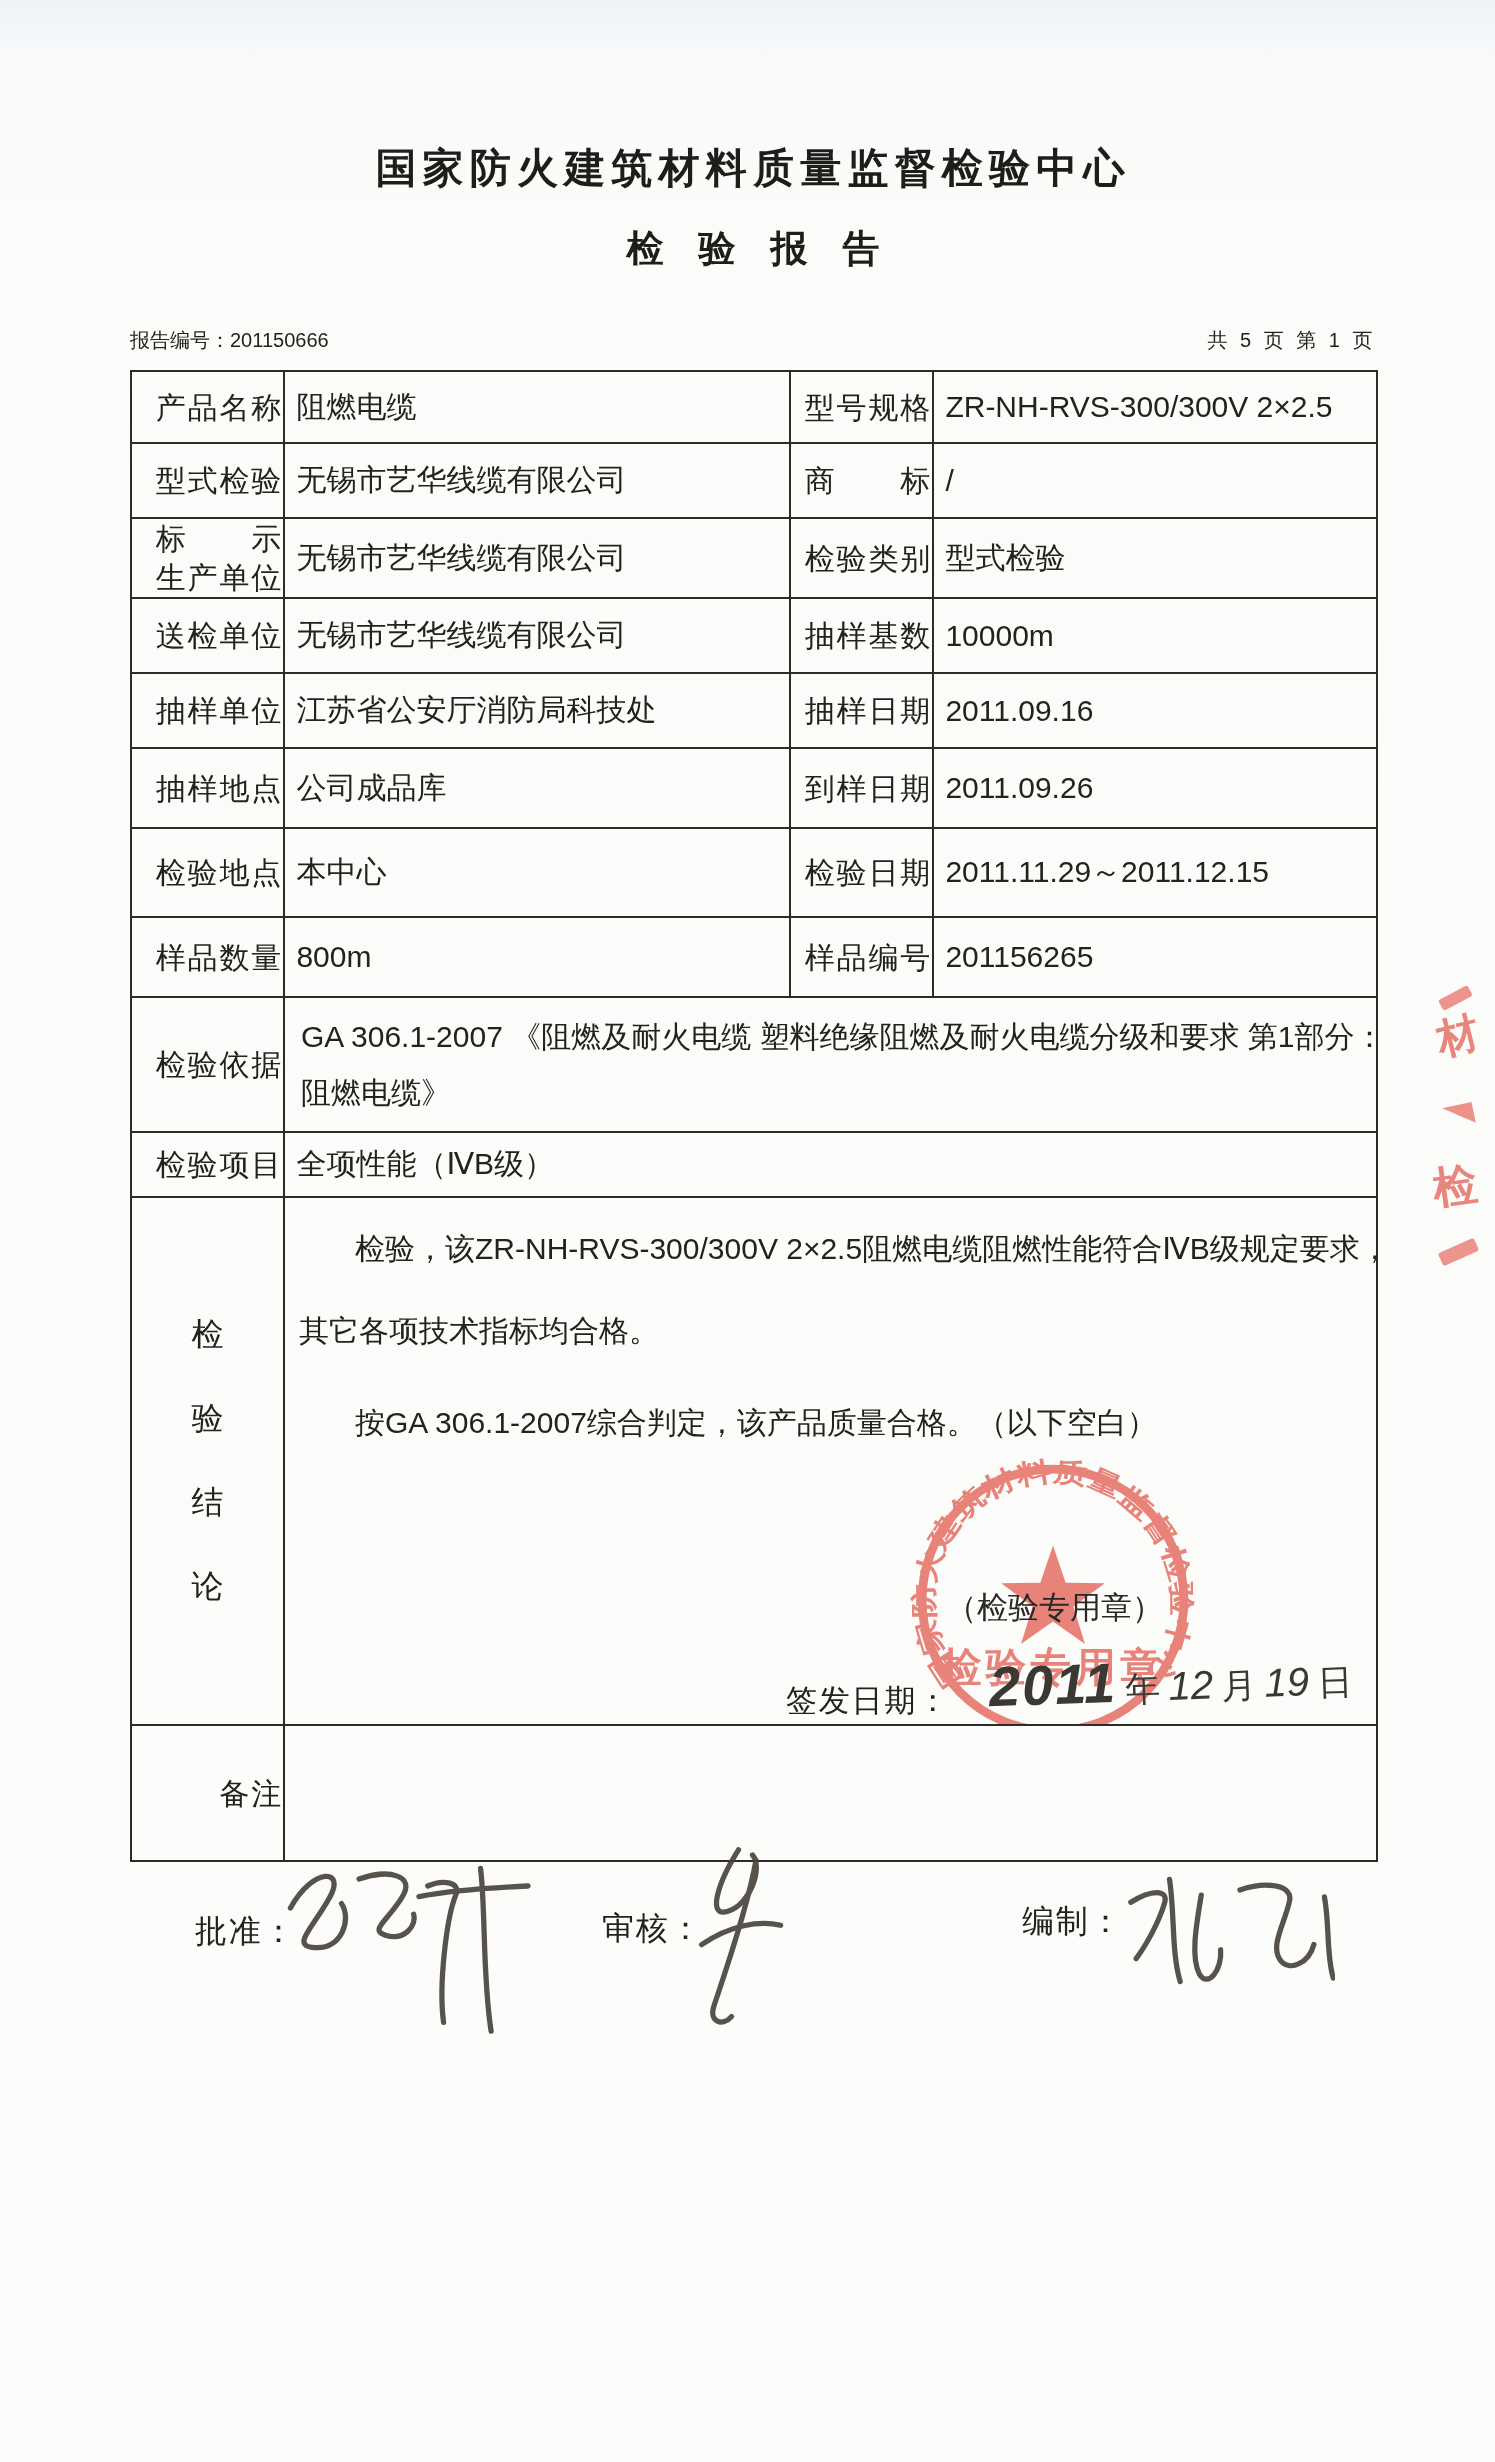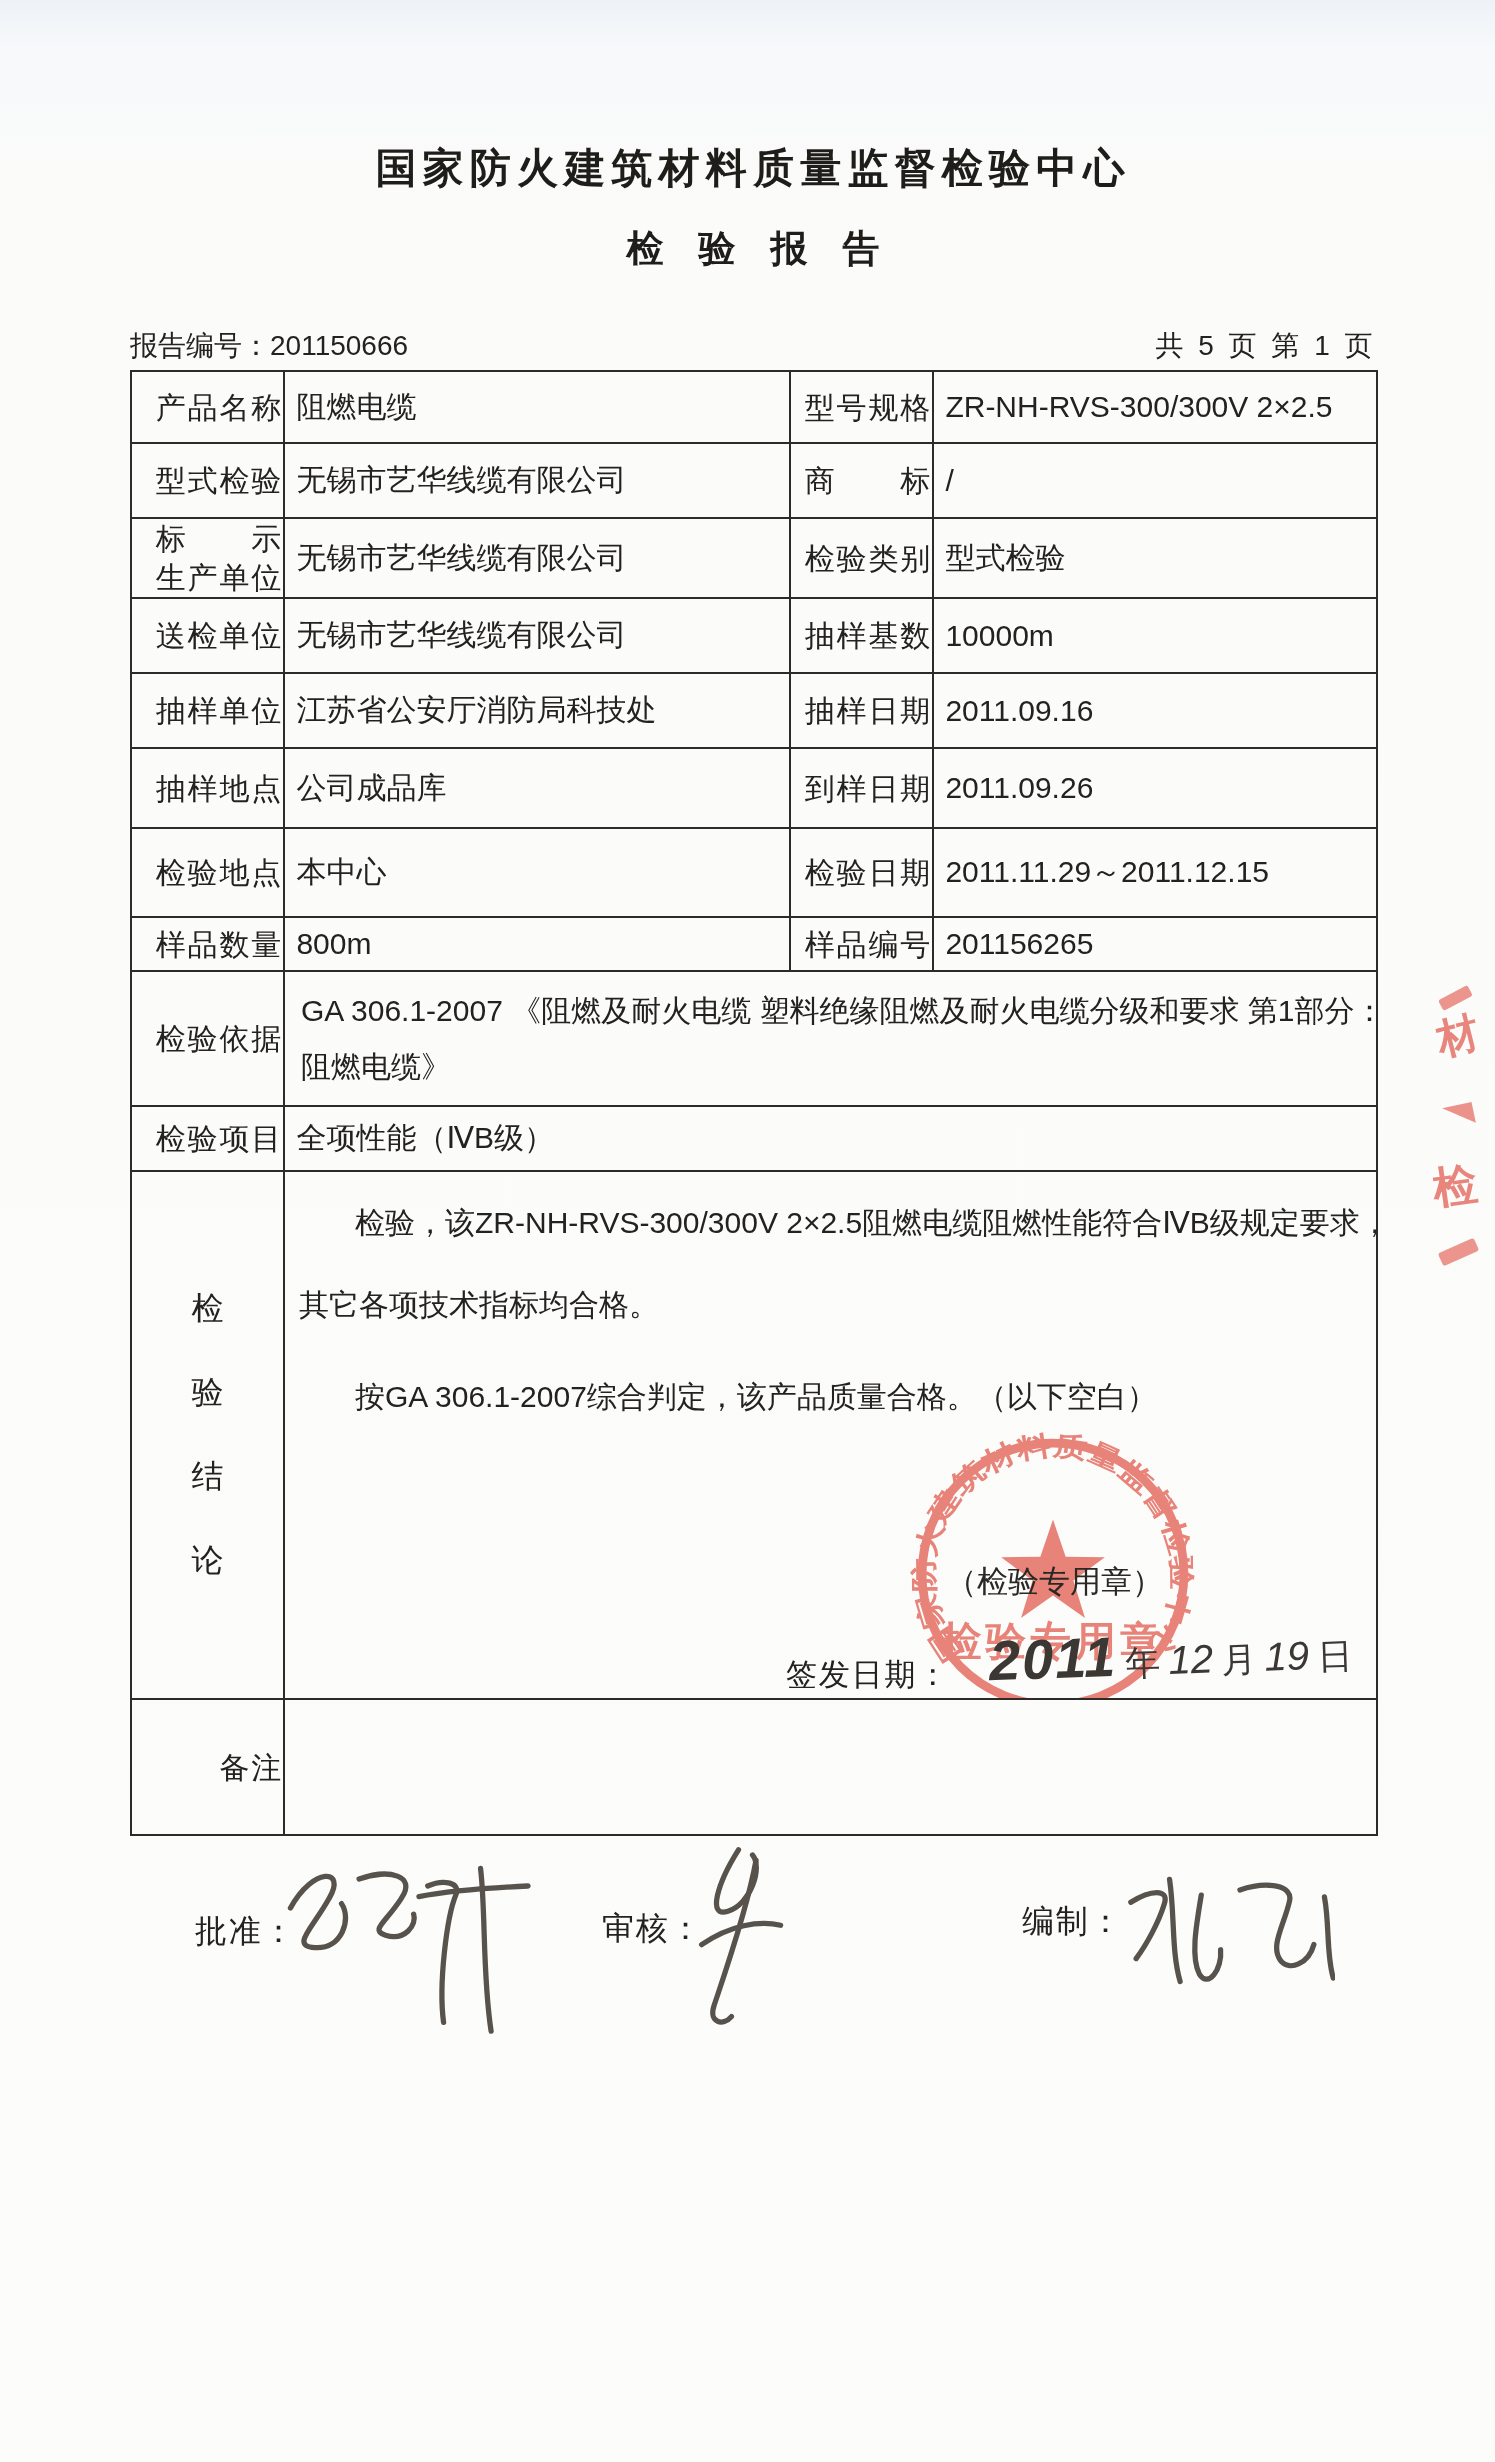"报告编号：201150666" .meta { font-size: 28px -> 20px }
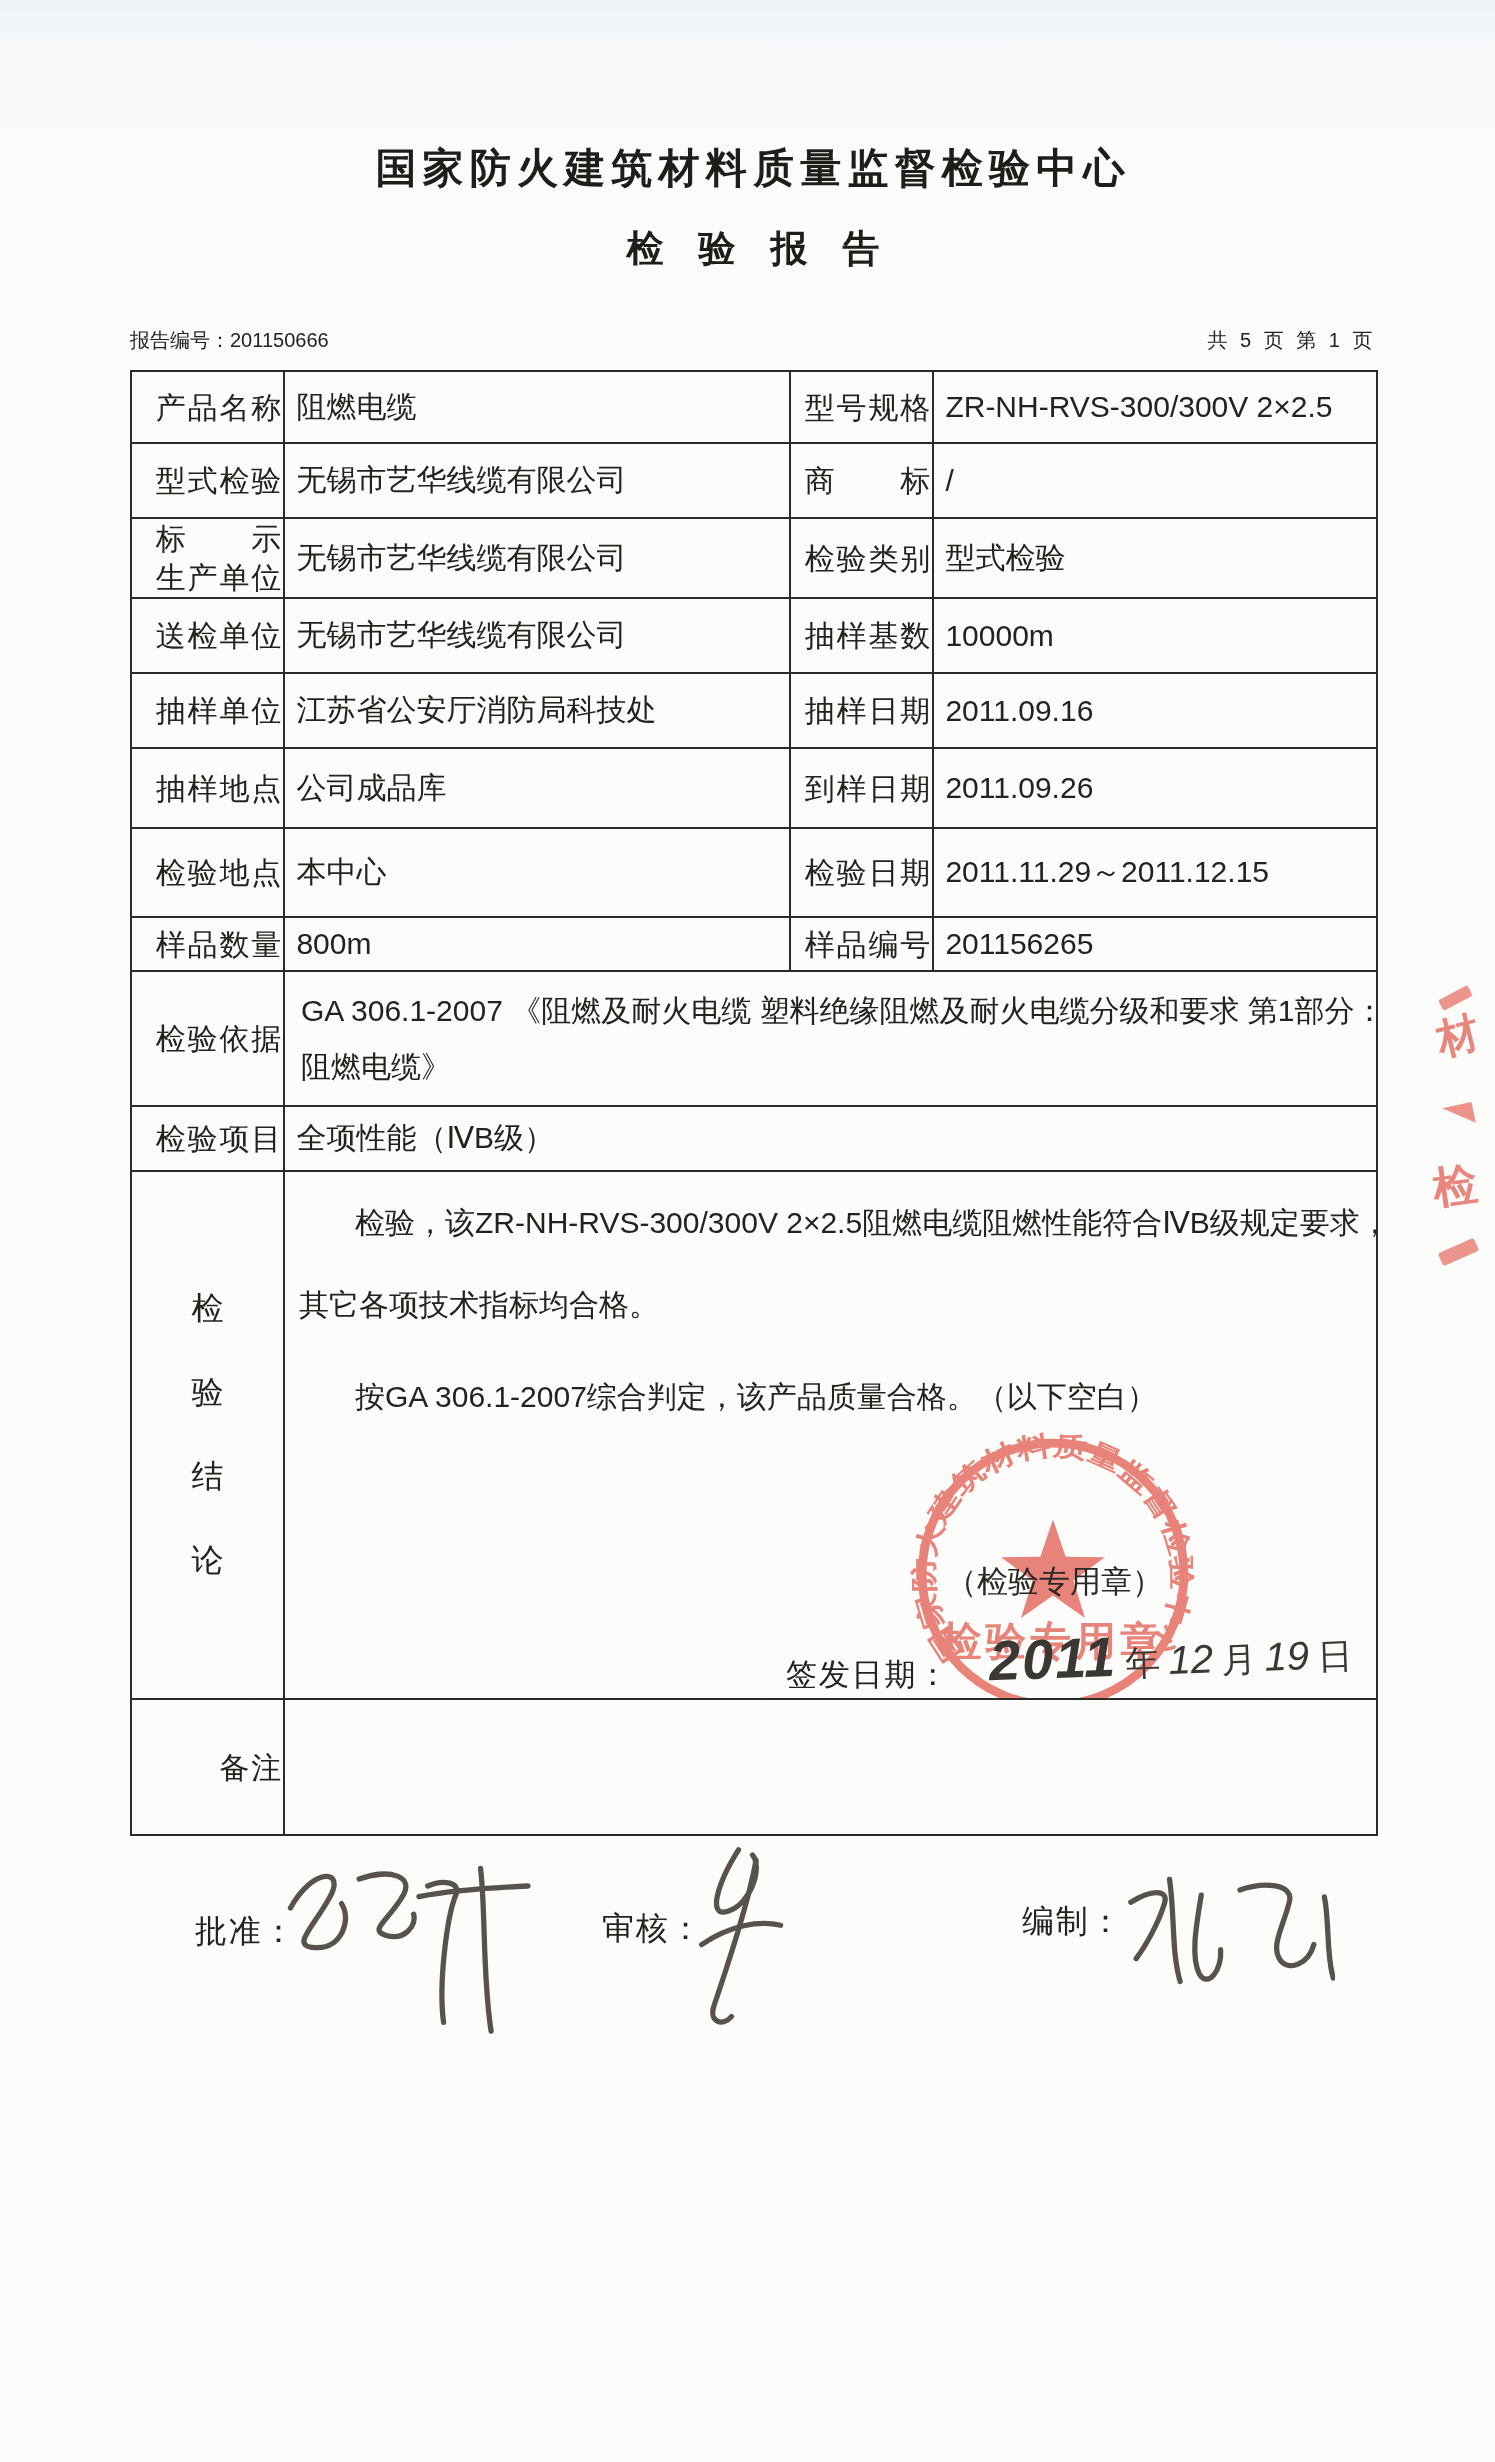"样品数量" tr.r8 { height: 54px -> 80px }
